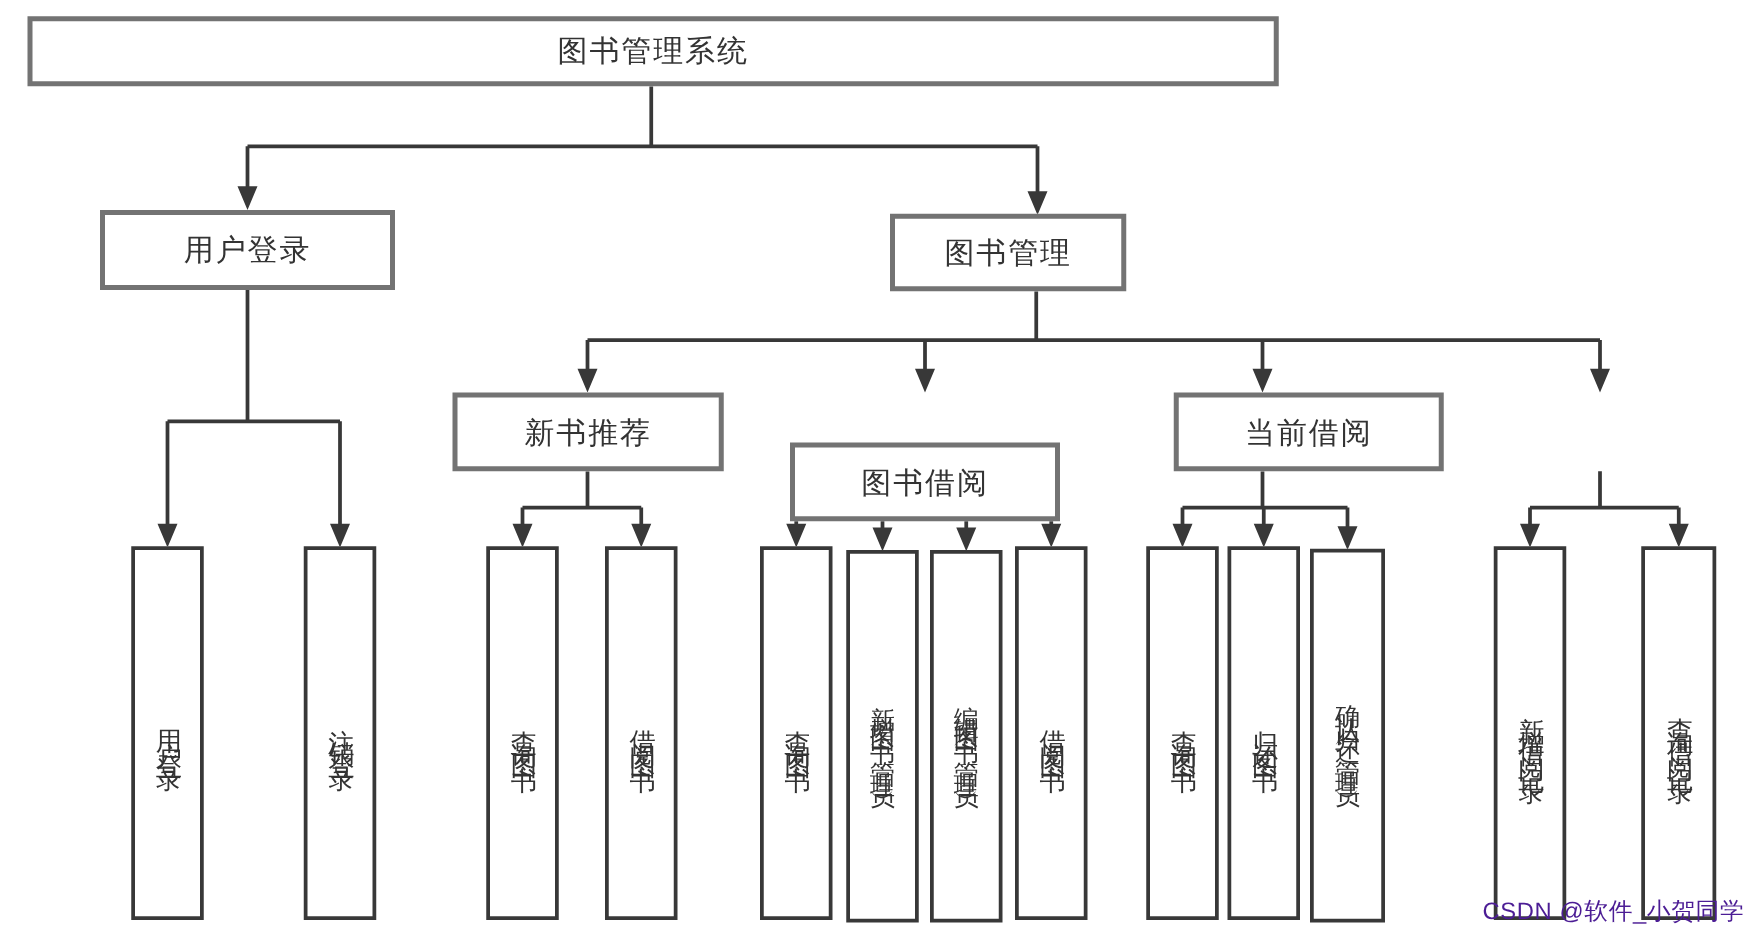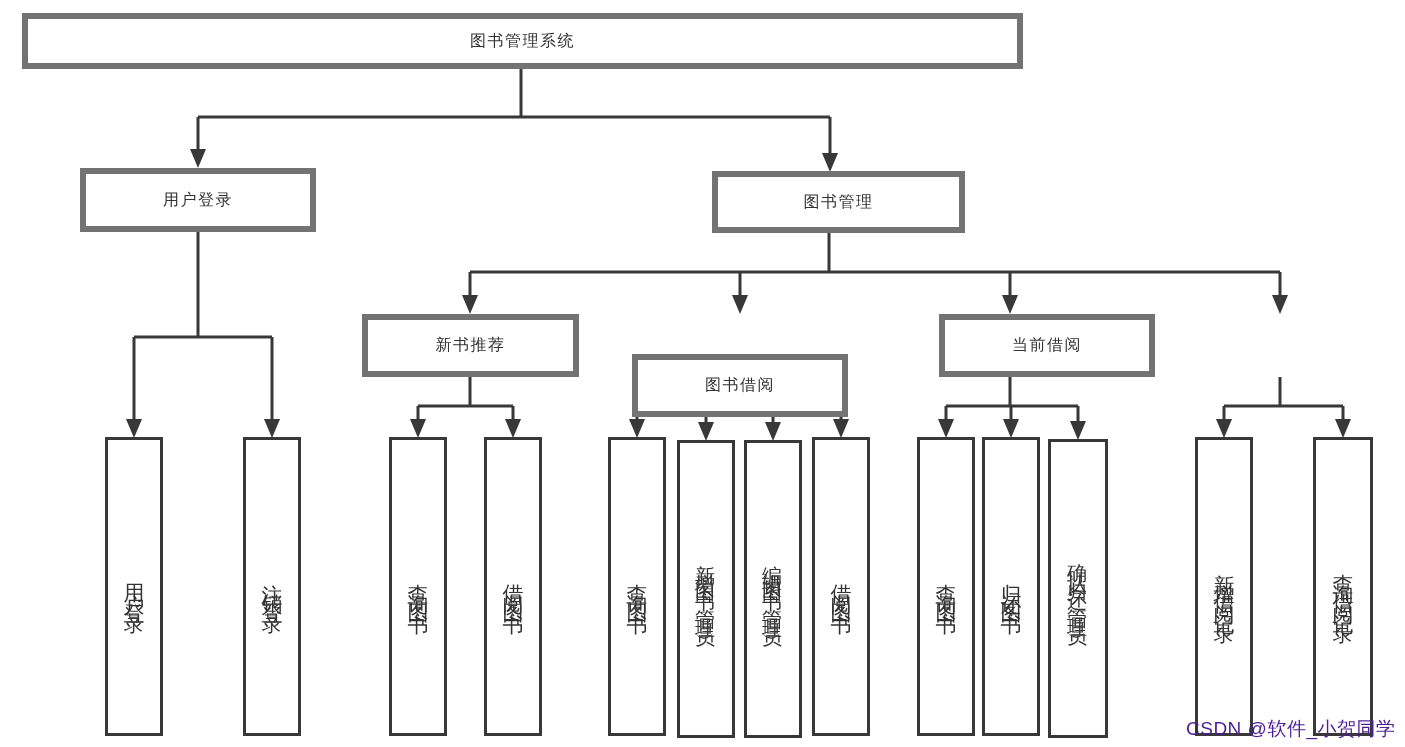"图书管理系统" .node { border: 6px solid #737373 -> 4px solid #737373; font-size: 16px -> 24px }
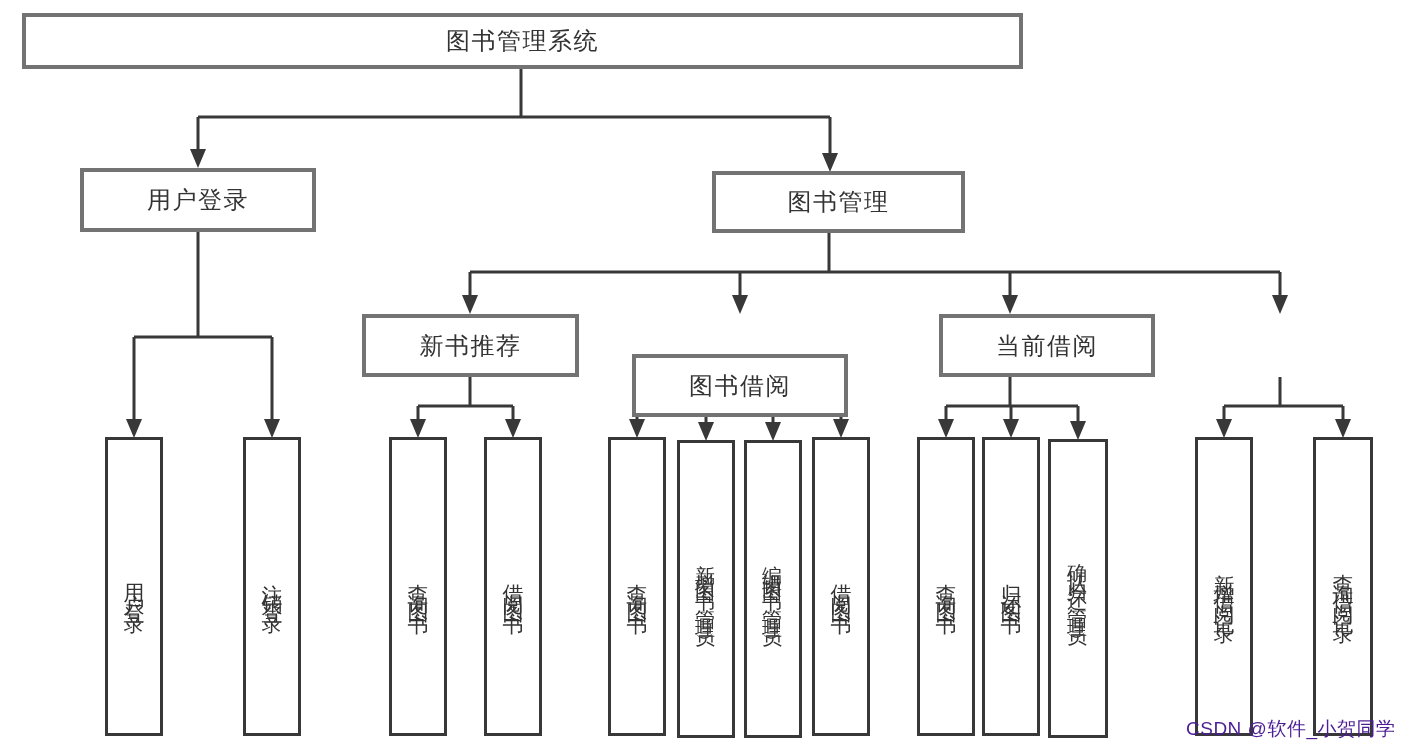"图书管理" div.node { width: 253px -> 189px }
